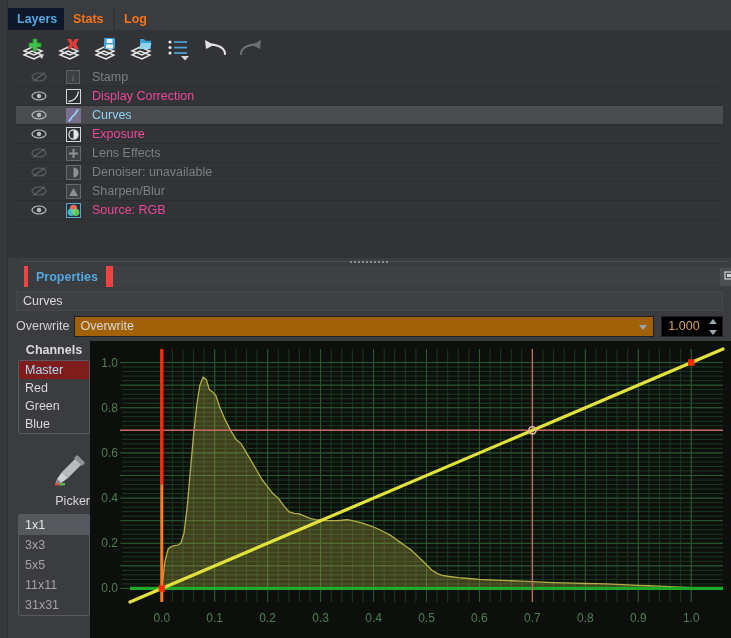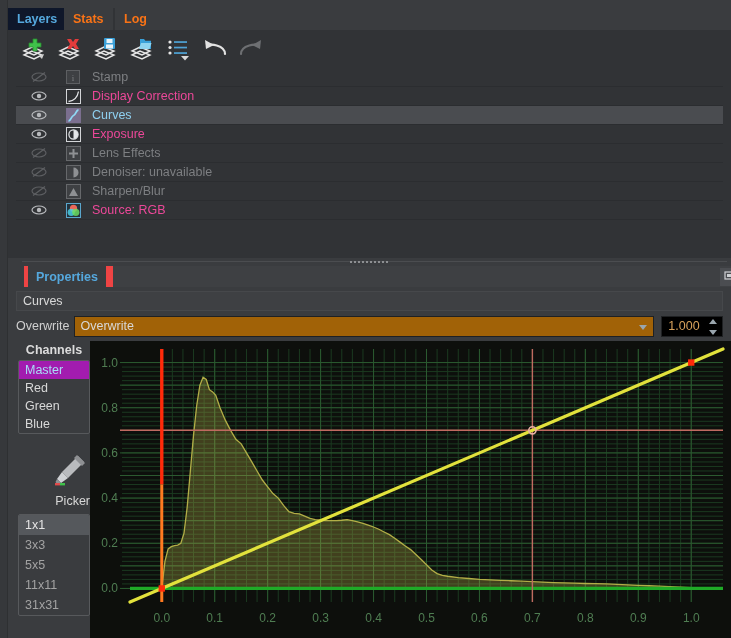"Master" .chitem.sel { background: #a21caf -> #7f1d1d }
